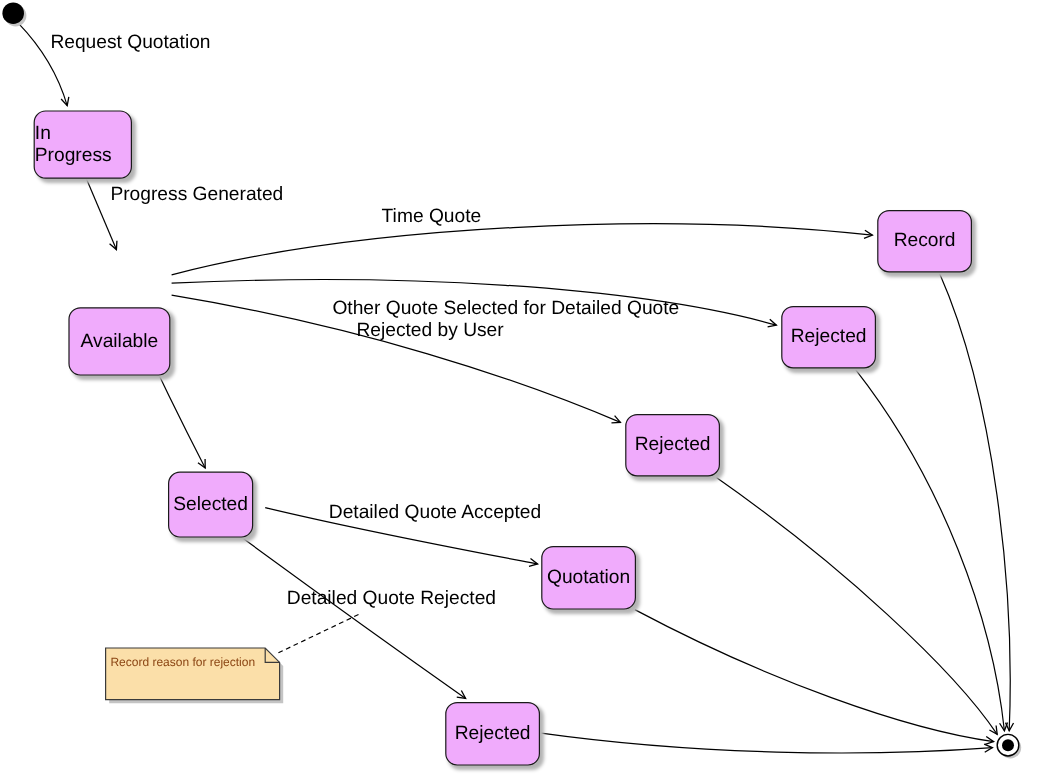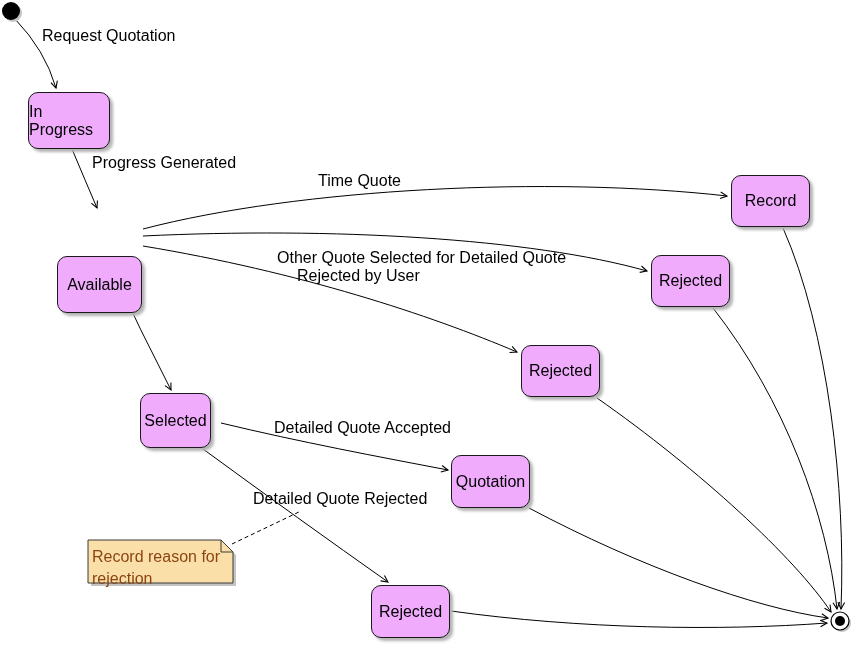"Detailed Quote Rejected" div.edge-label { margin-left: 14px -> none }
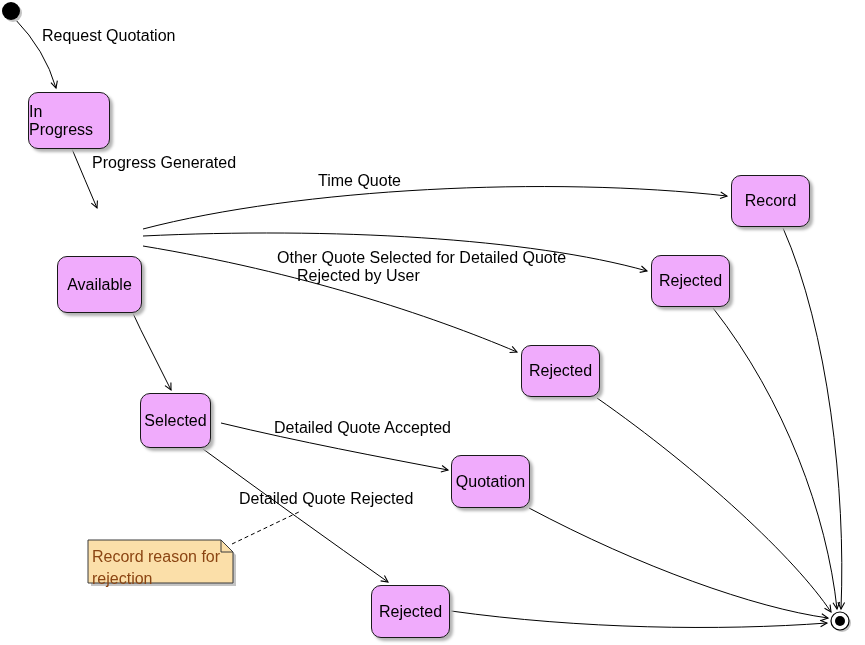"Record reason for rejection" .note-text { font-size: 16px -> 10px }
